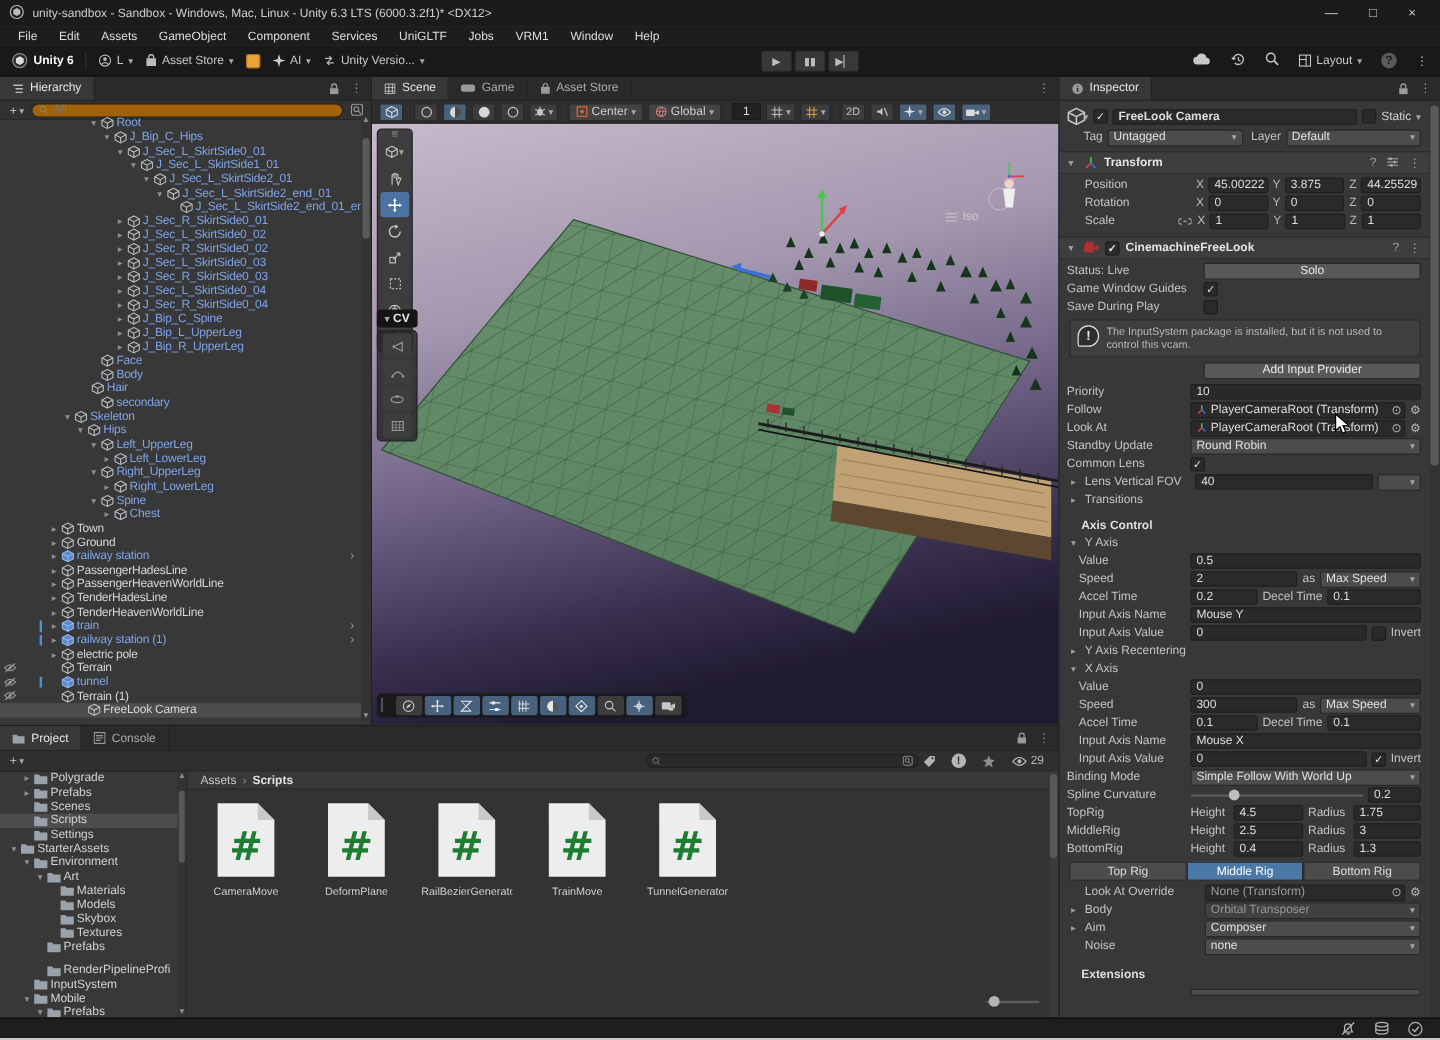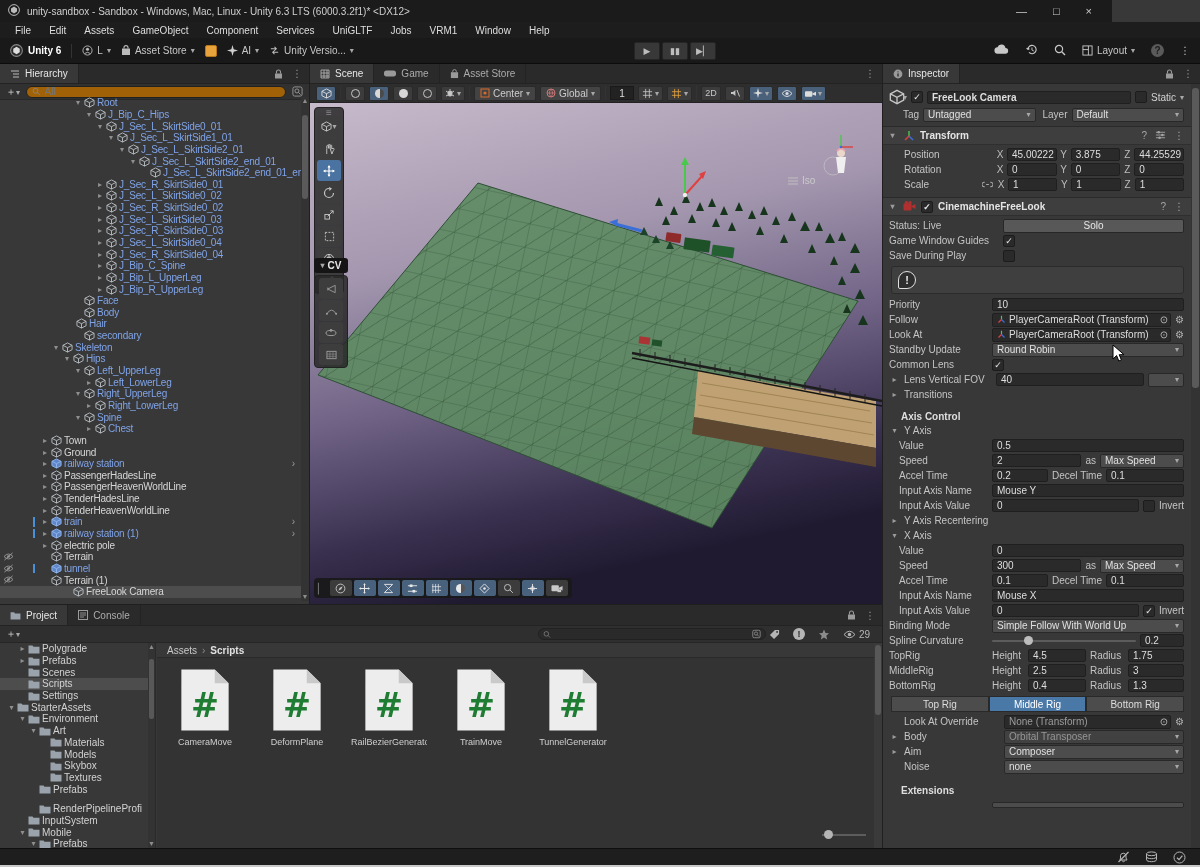"unity-sandbox - Sandbox - Windows," .titlebar { width: 1112px -> 1200px }
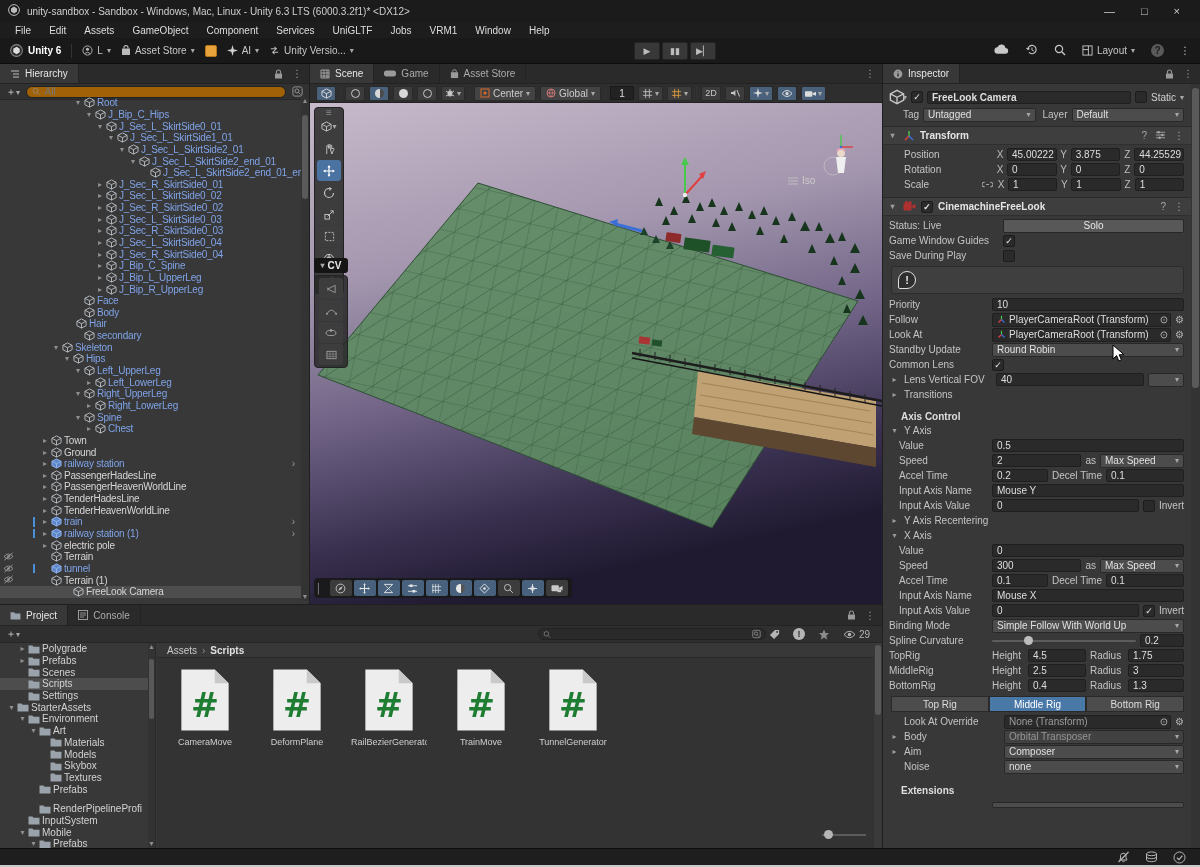"The InputSystem package is installed," span { html: none -> <span>The InputSystem package is installed, but it is not used to control this vcam.</span> }
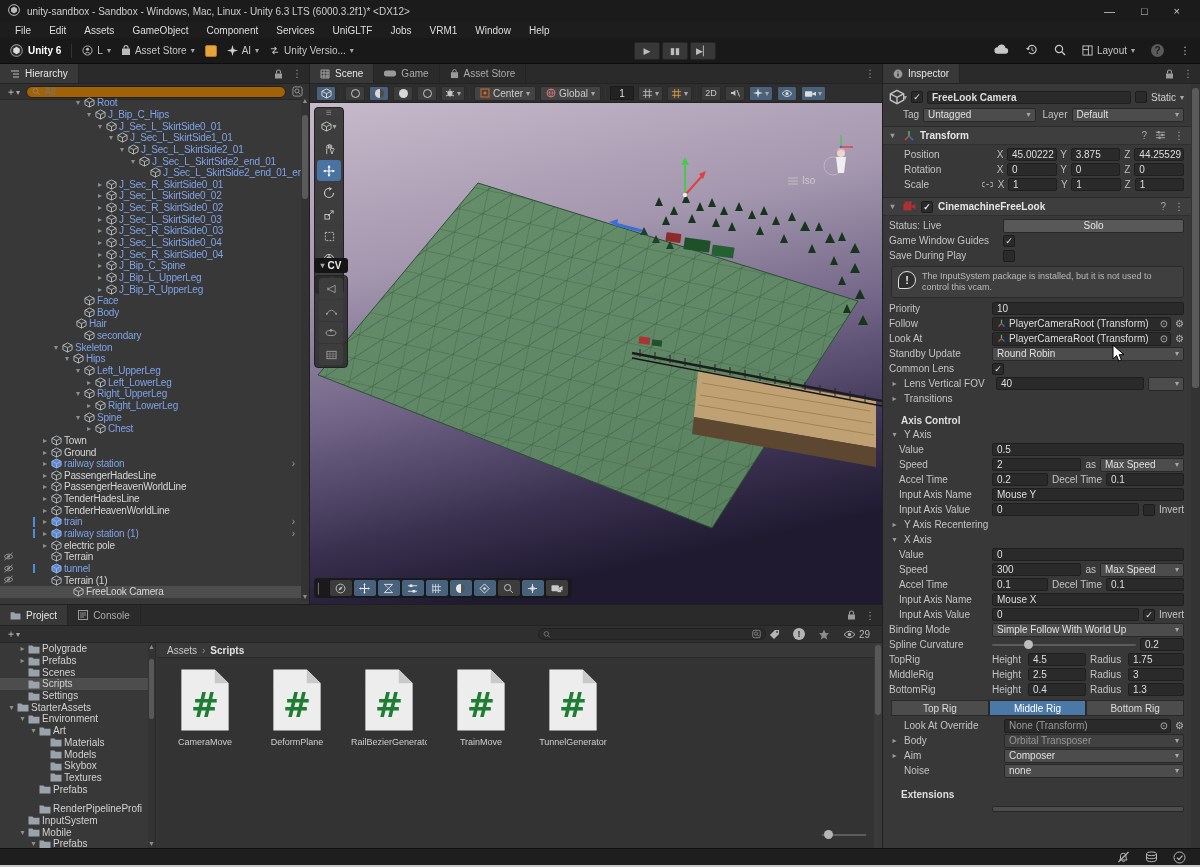"Add Input Provider" div.irow { html: none -> <div> <span></span> <span>Add Input Provider</span> </div> }
